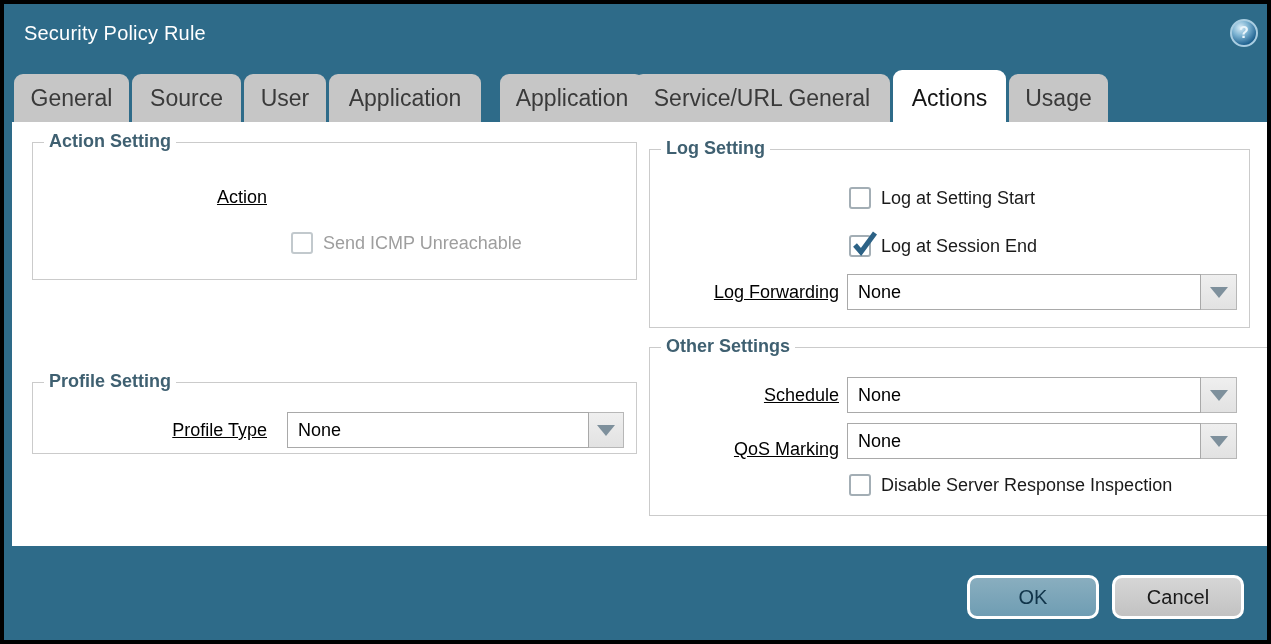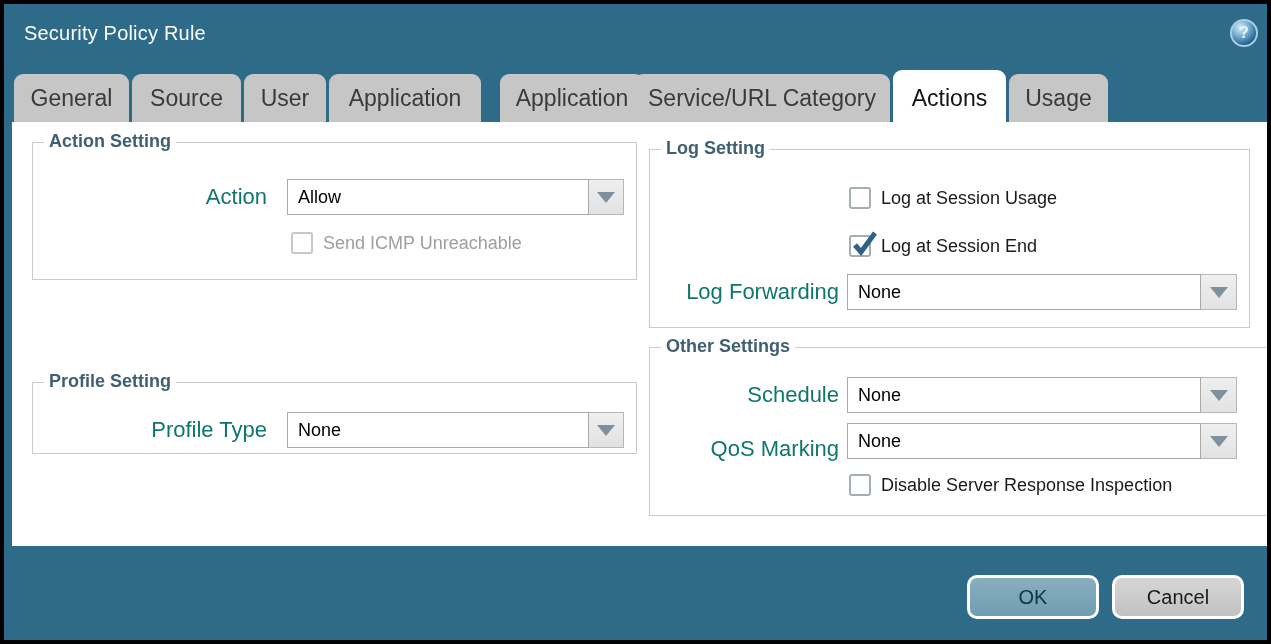"Service/URL Category" div.tab { text: Category -> General }
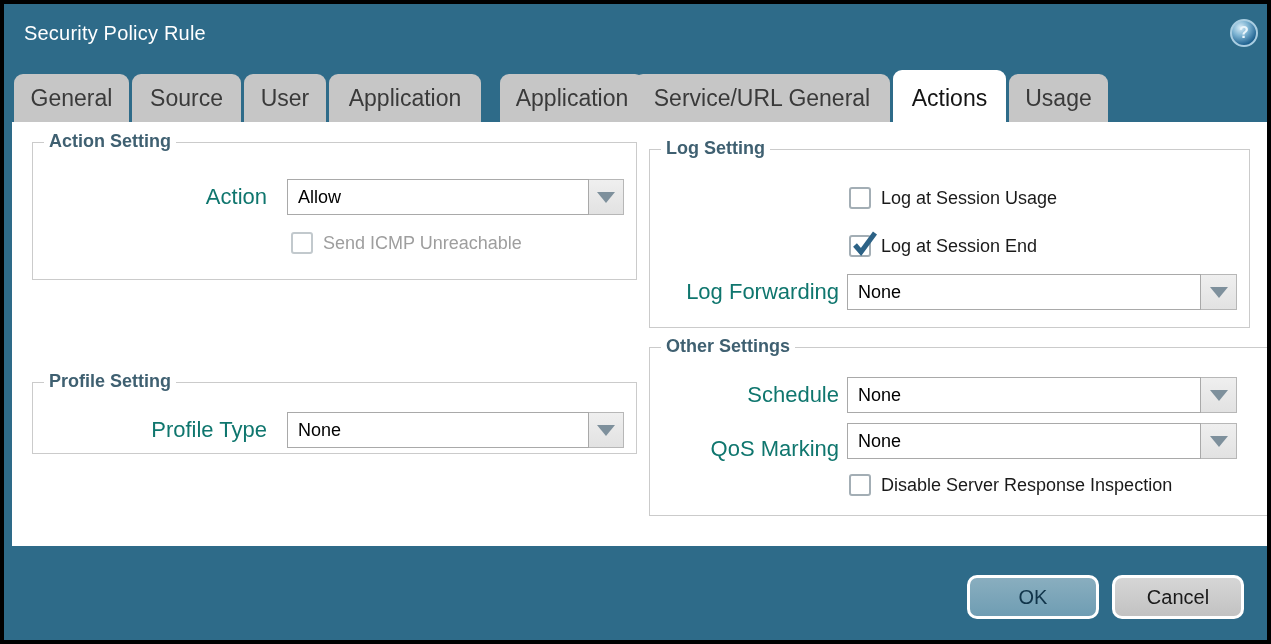"Action" .row-label { color: #0f766e -> #000000; font-size: 22px -> 18px; text-decoration: none -> underline }
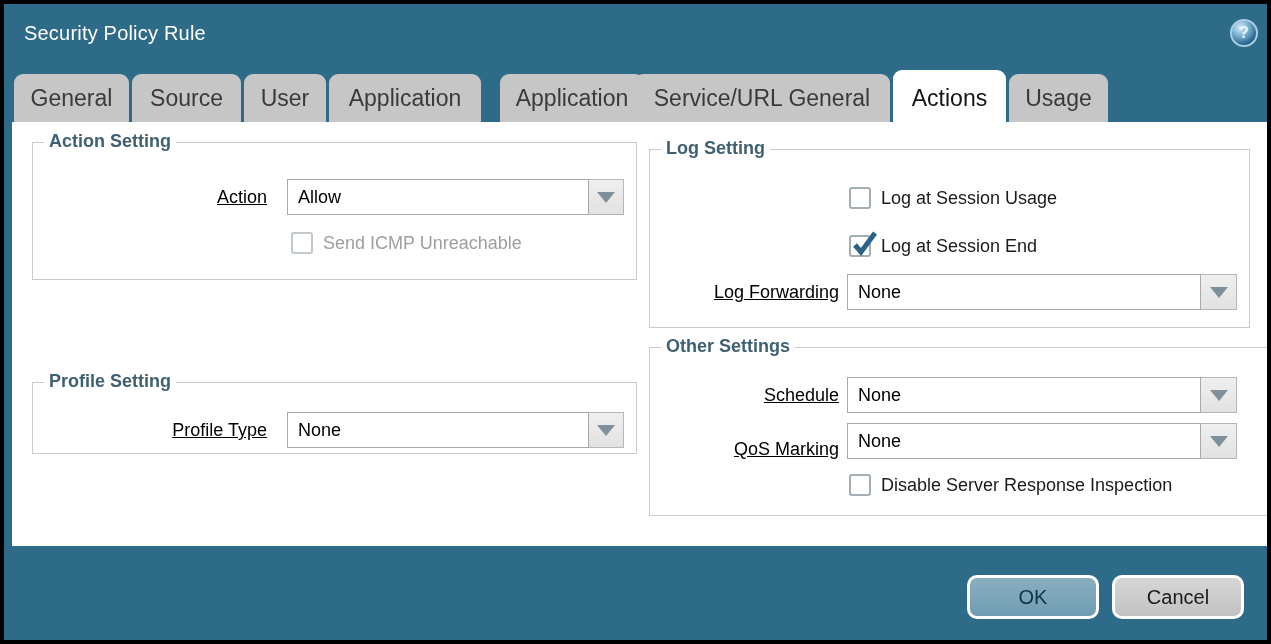"Allow" div.combo { html: <div> <div>Allow</div> <div> <span></span> </div> </div> -> none }
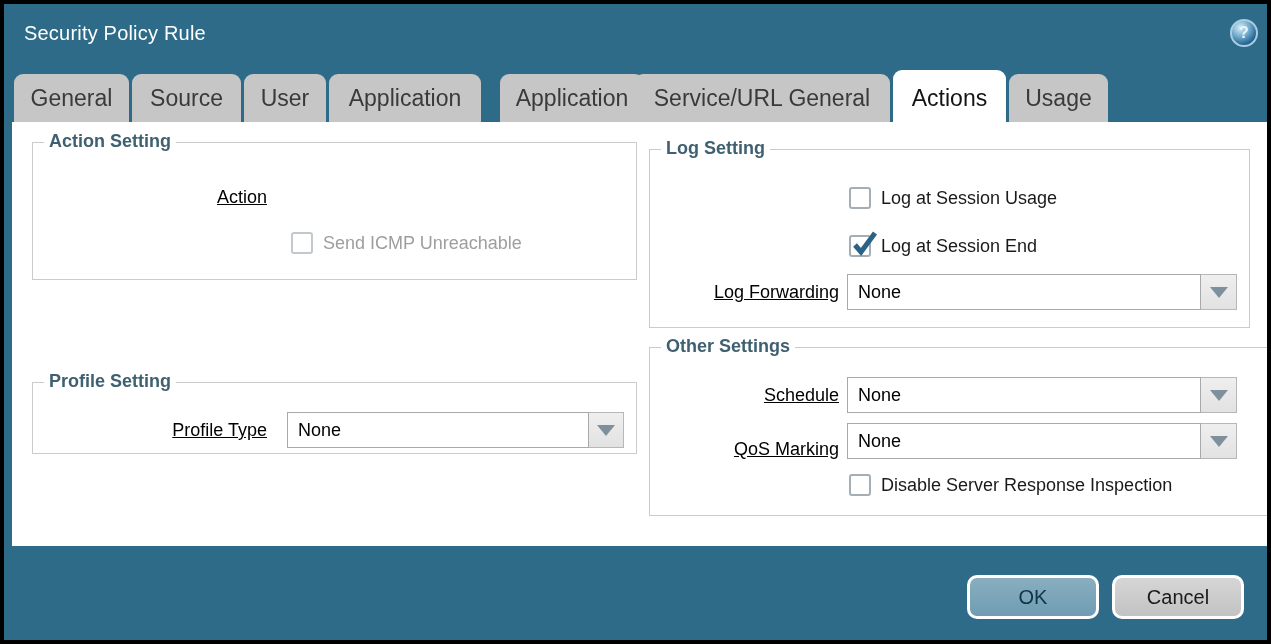"Log at Session Usage" div.cb-label { text: Session Usage -> Setting Start }
